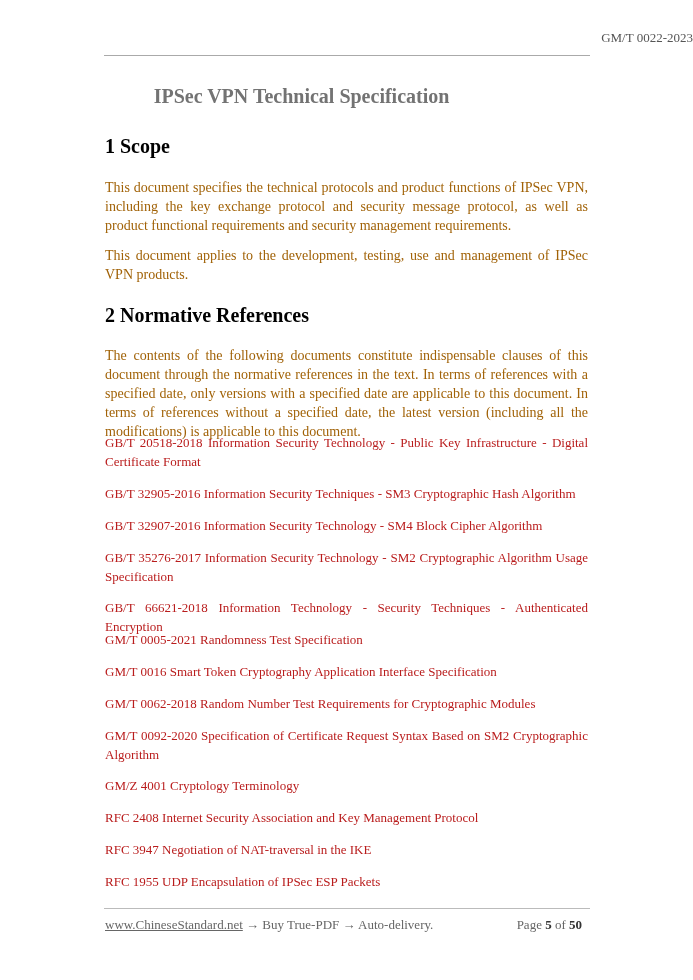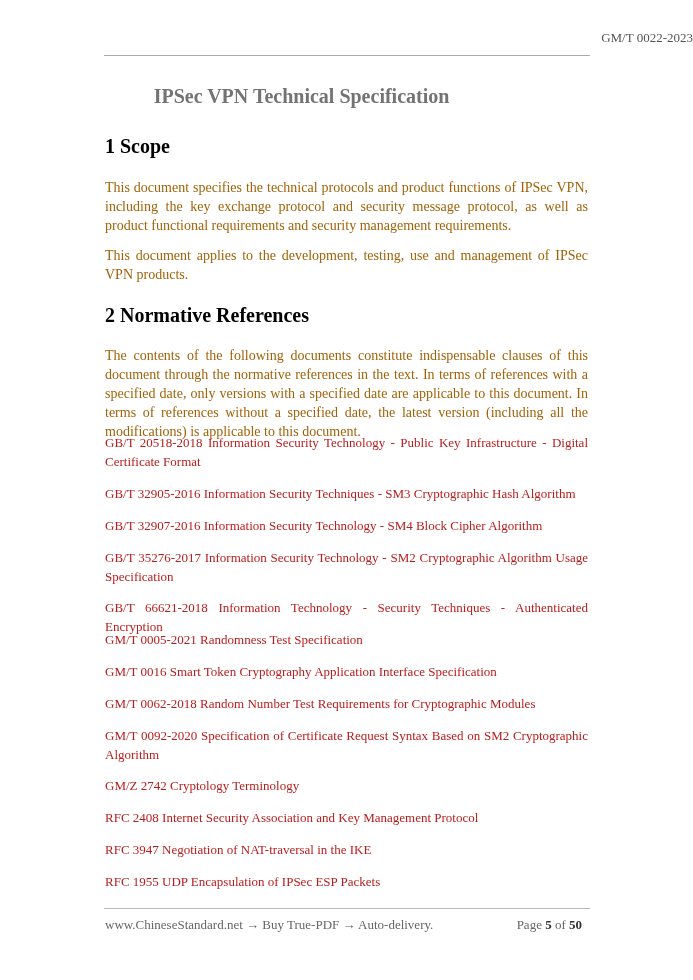"GM/Z 2742 Cryptology Terminology" div.ref { text: 2742 -> 4001 }
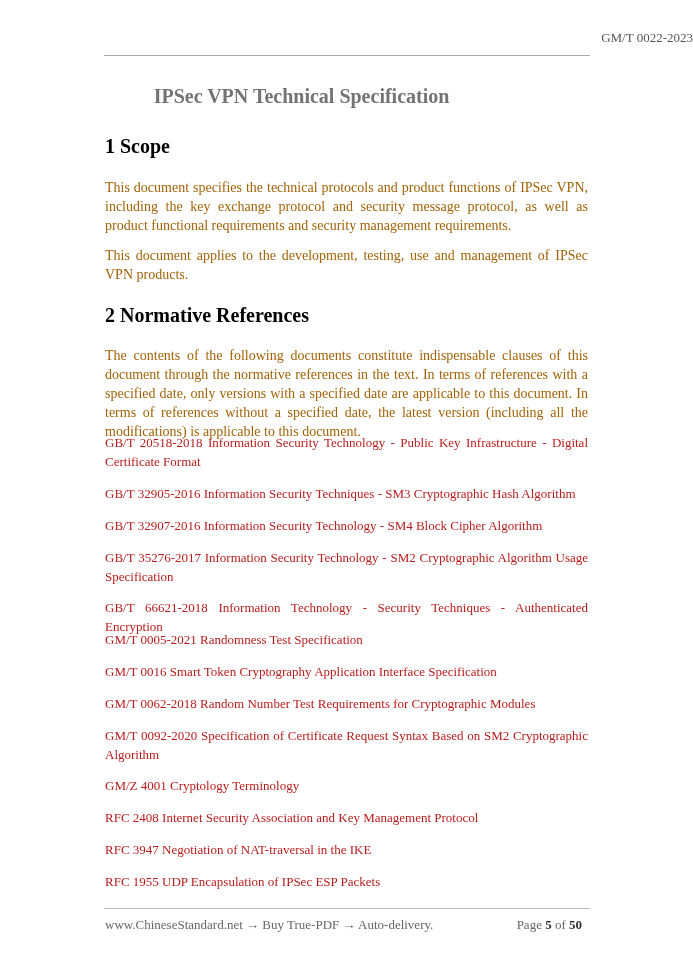"www.ChineseStandard.net" .footer .link { text-decoration: none -> underline }
